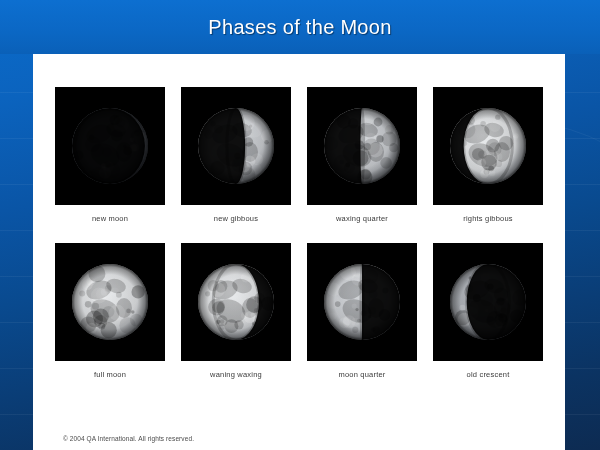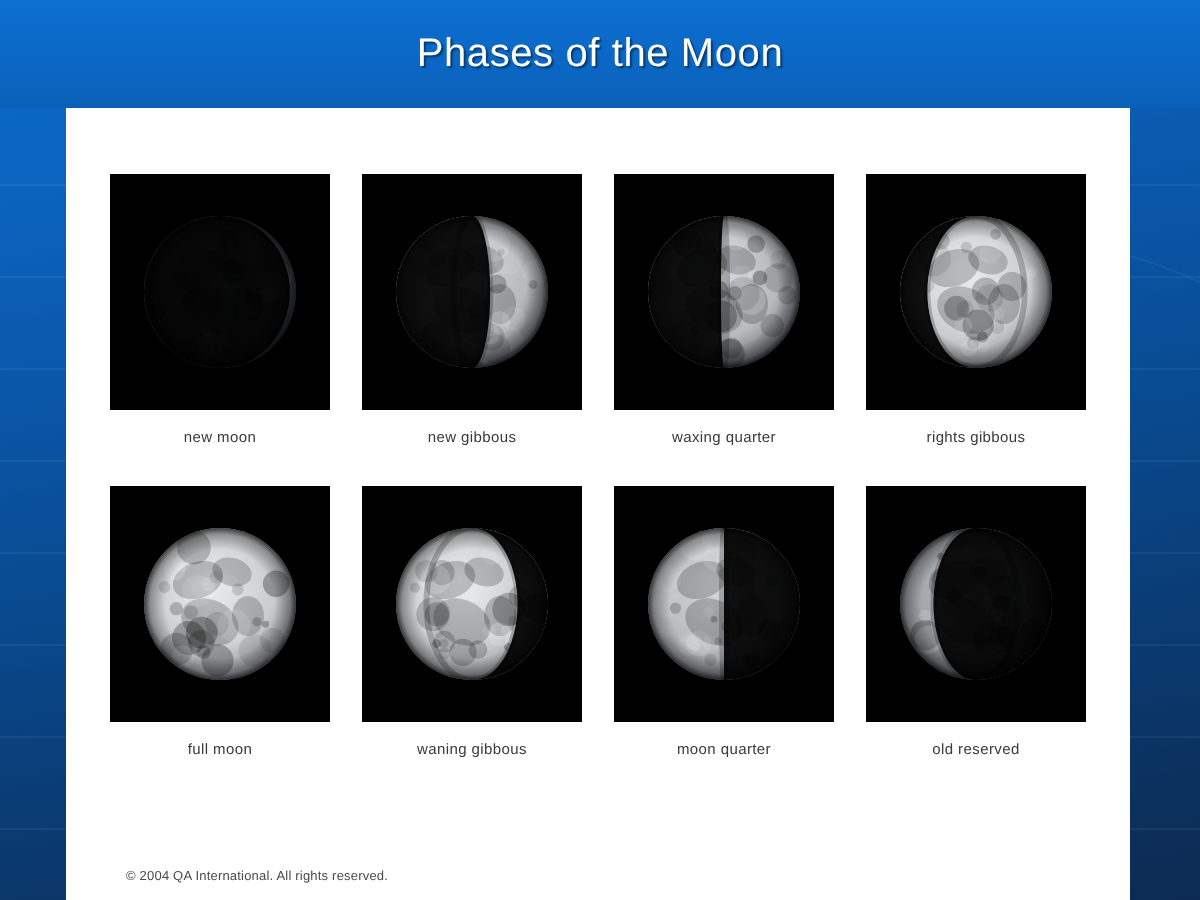"waning gibbous" div.phase-label { text: gibbous -> waxing }
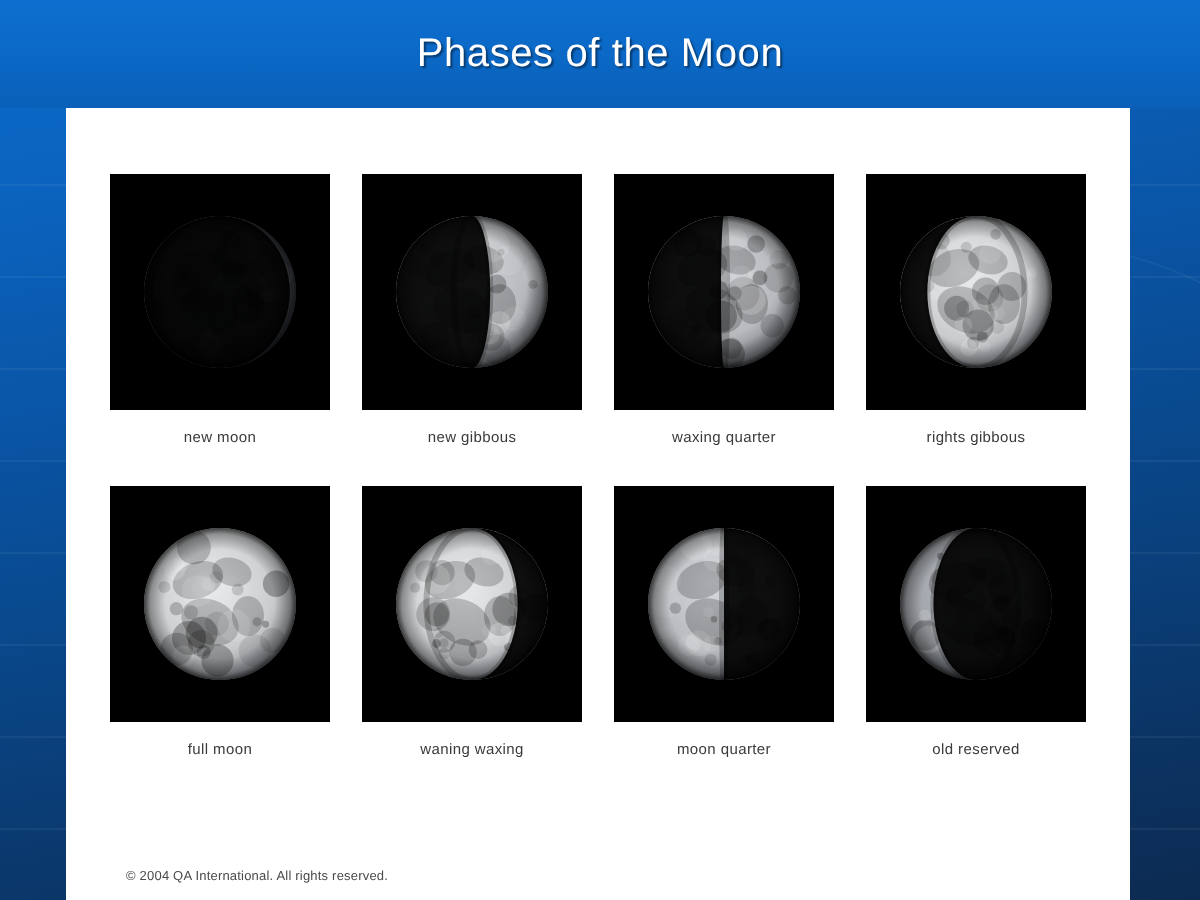"old reserved" div.phase-label { text: reserved -> crescent }
